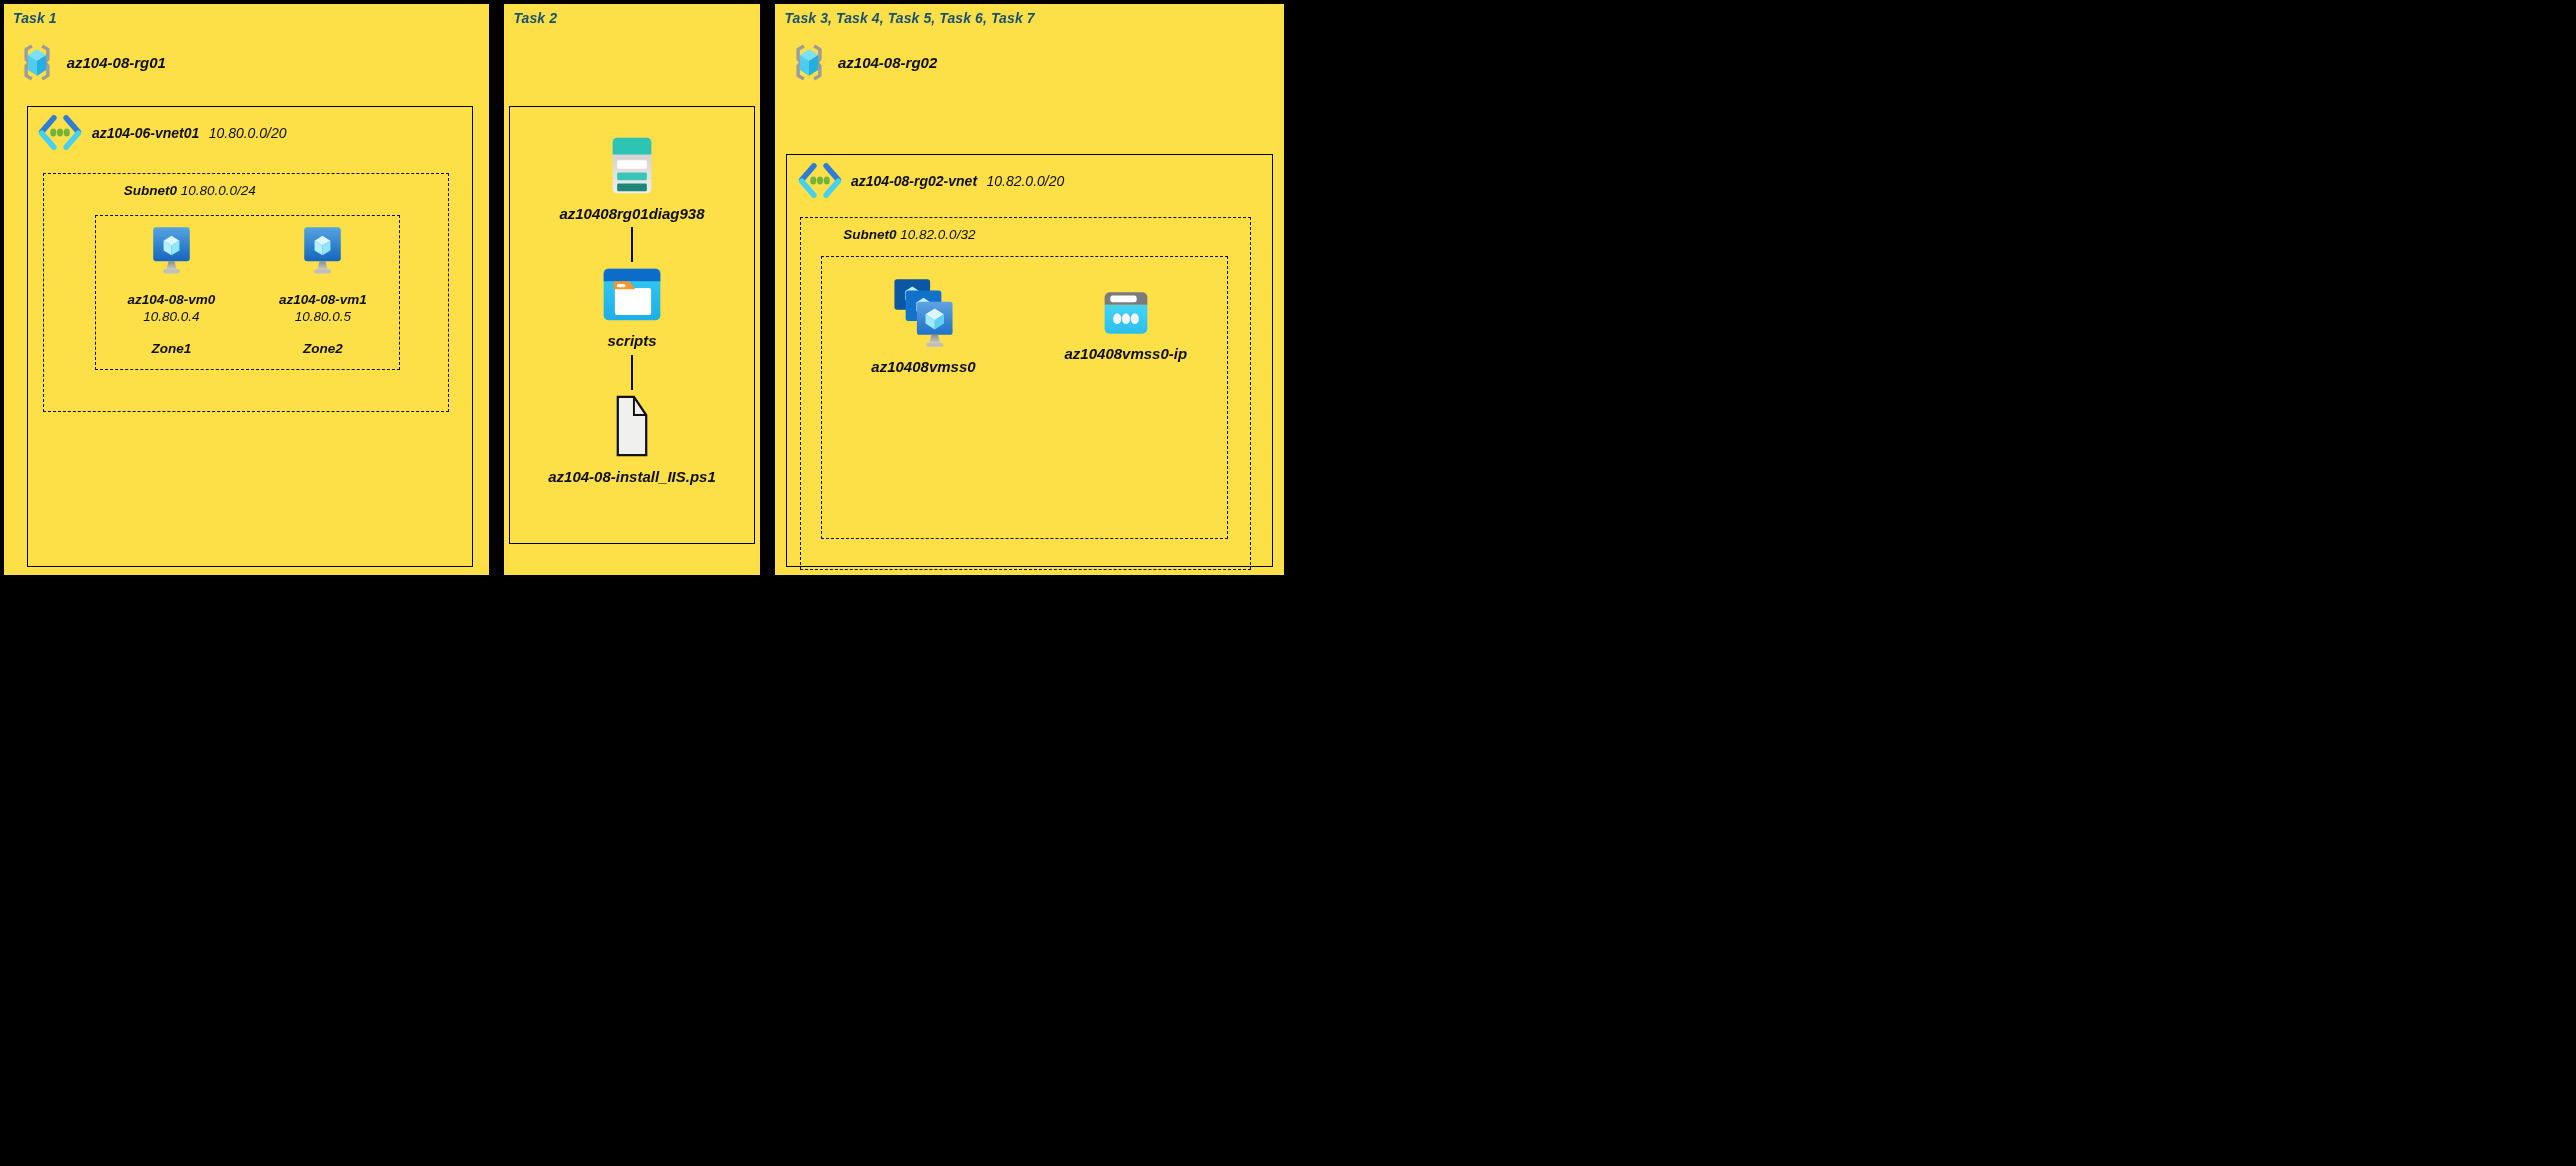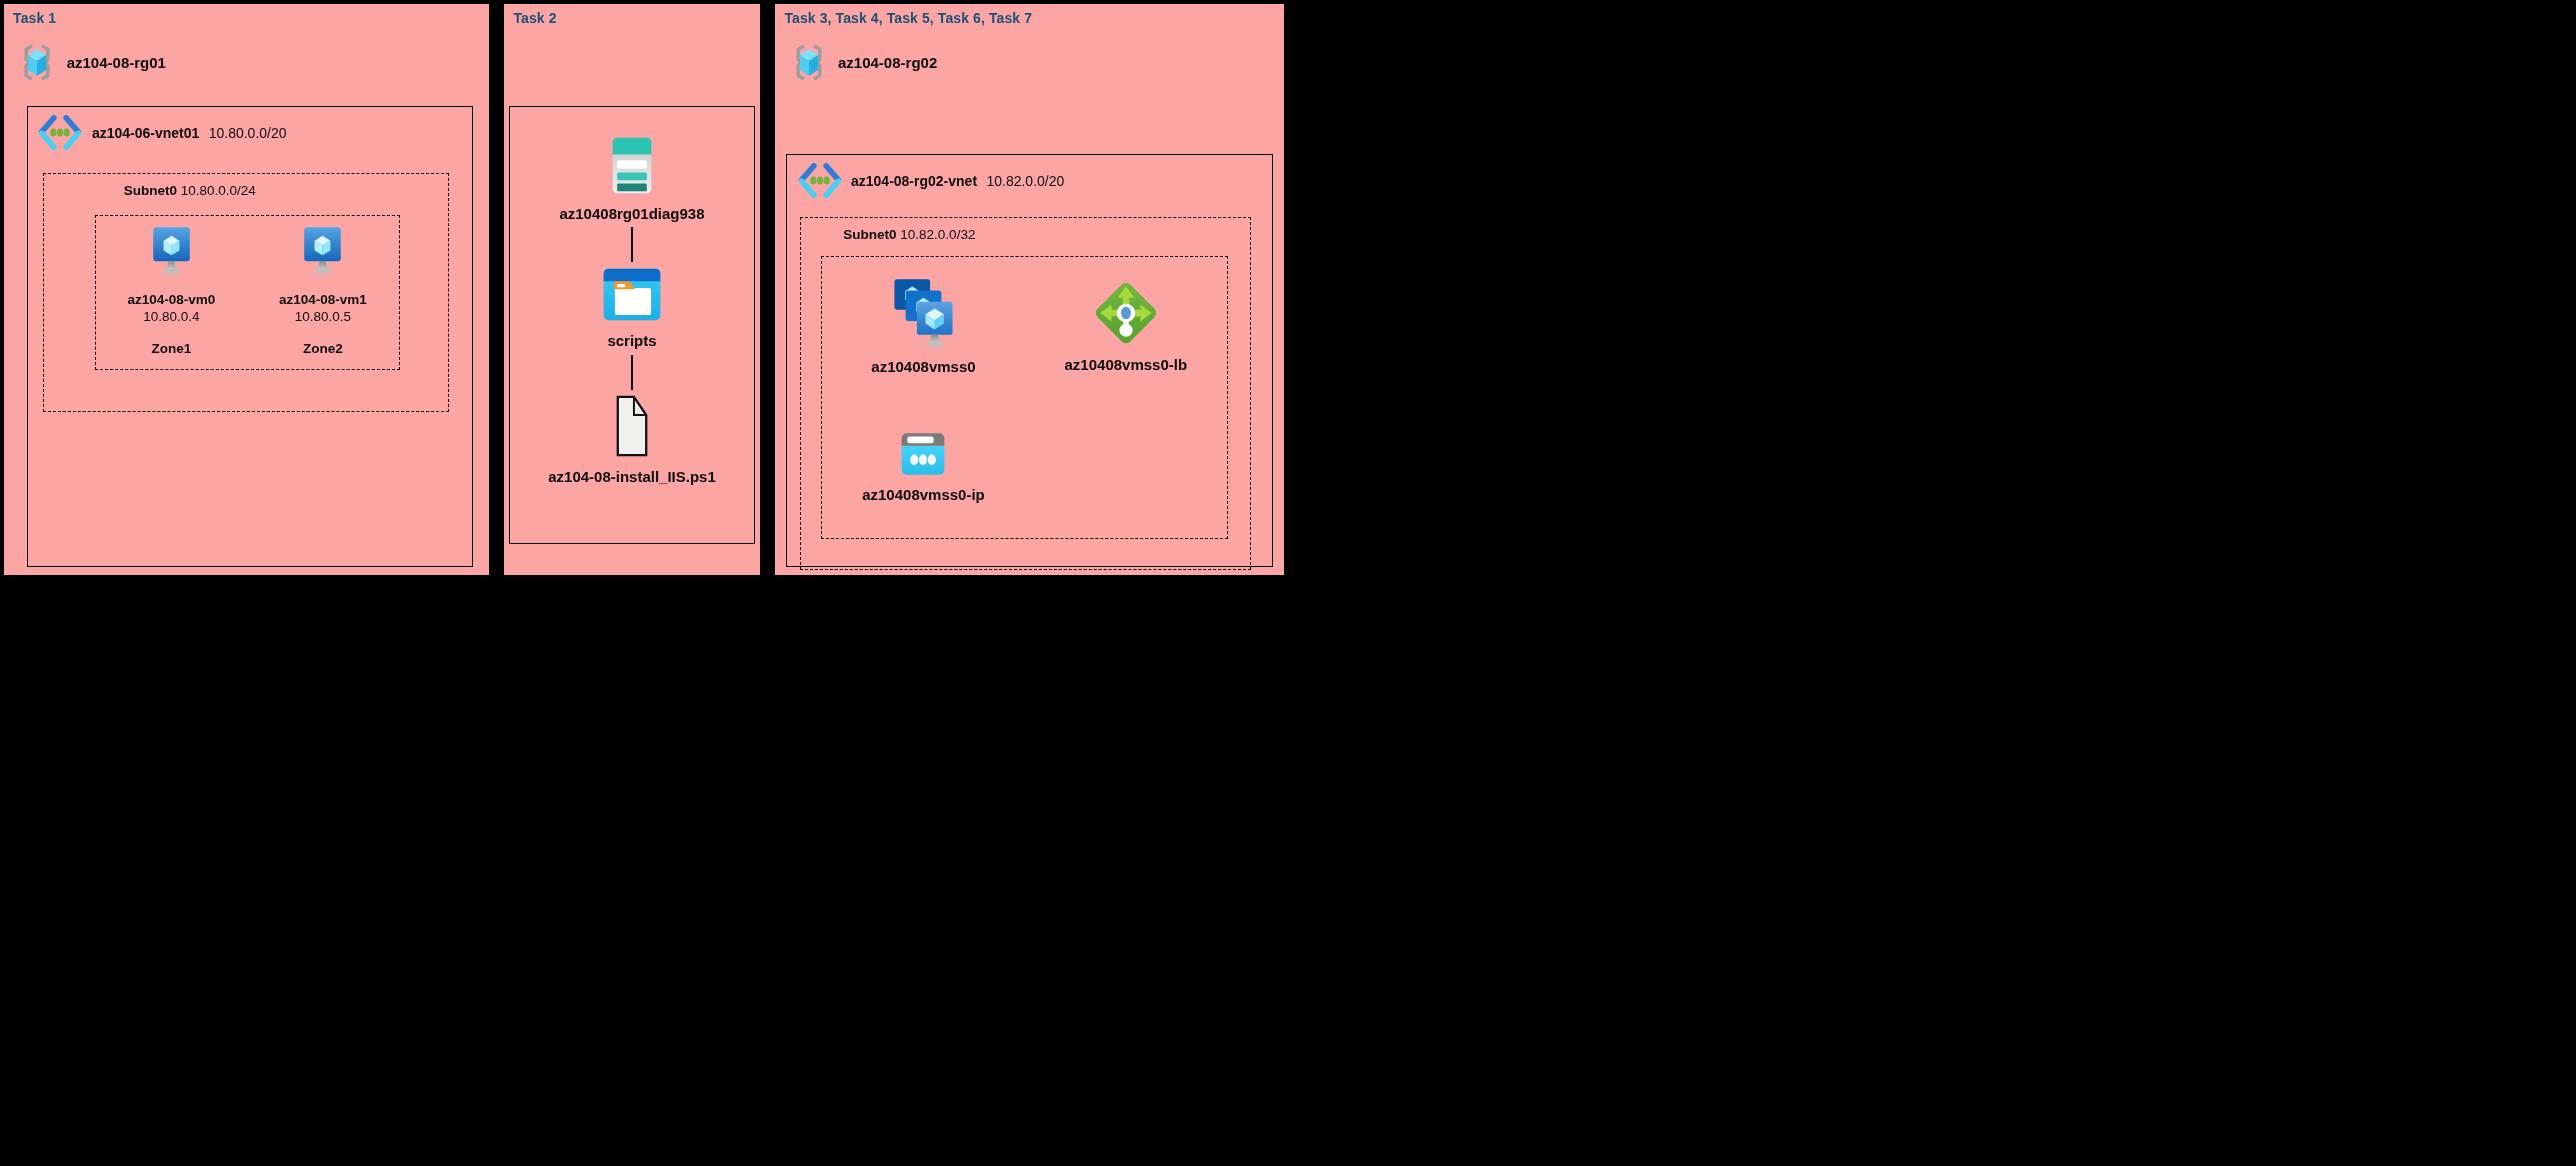"Task 1" .panel { background: #fca5a5 -> #fde047; font-style: none -> italic }
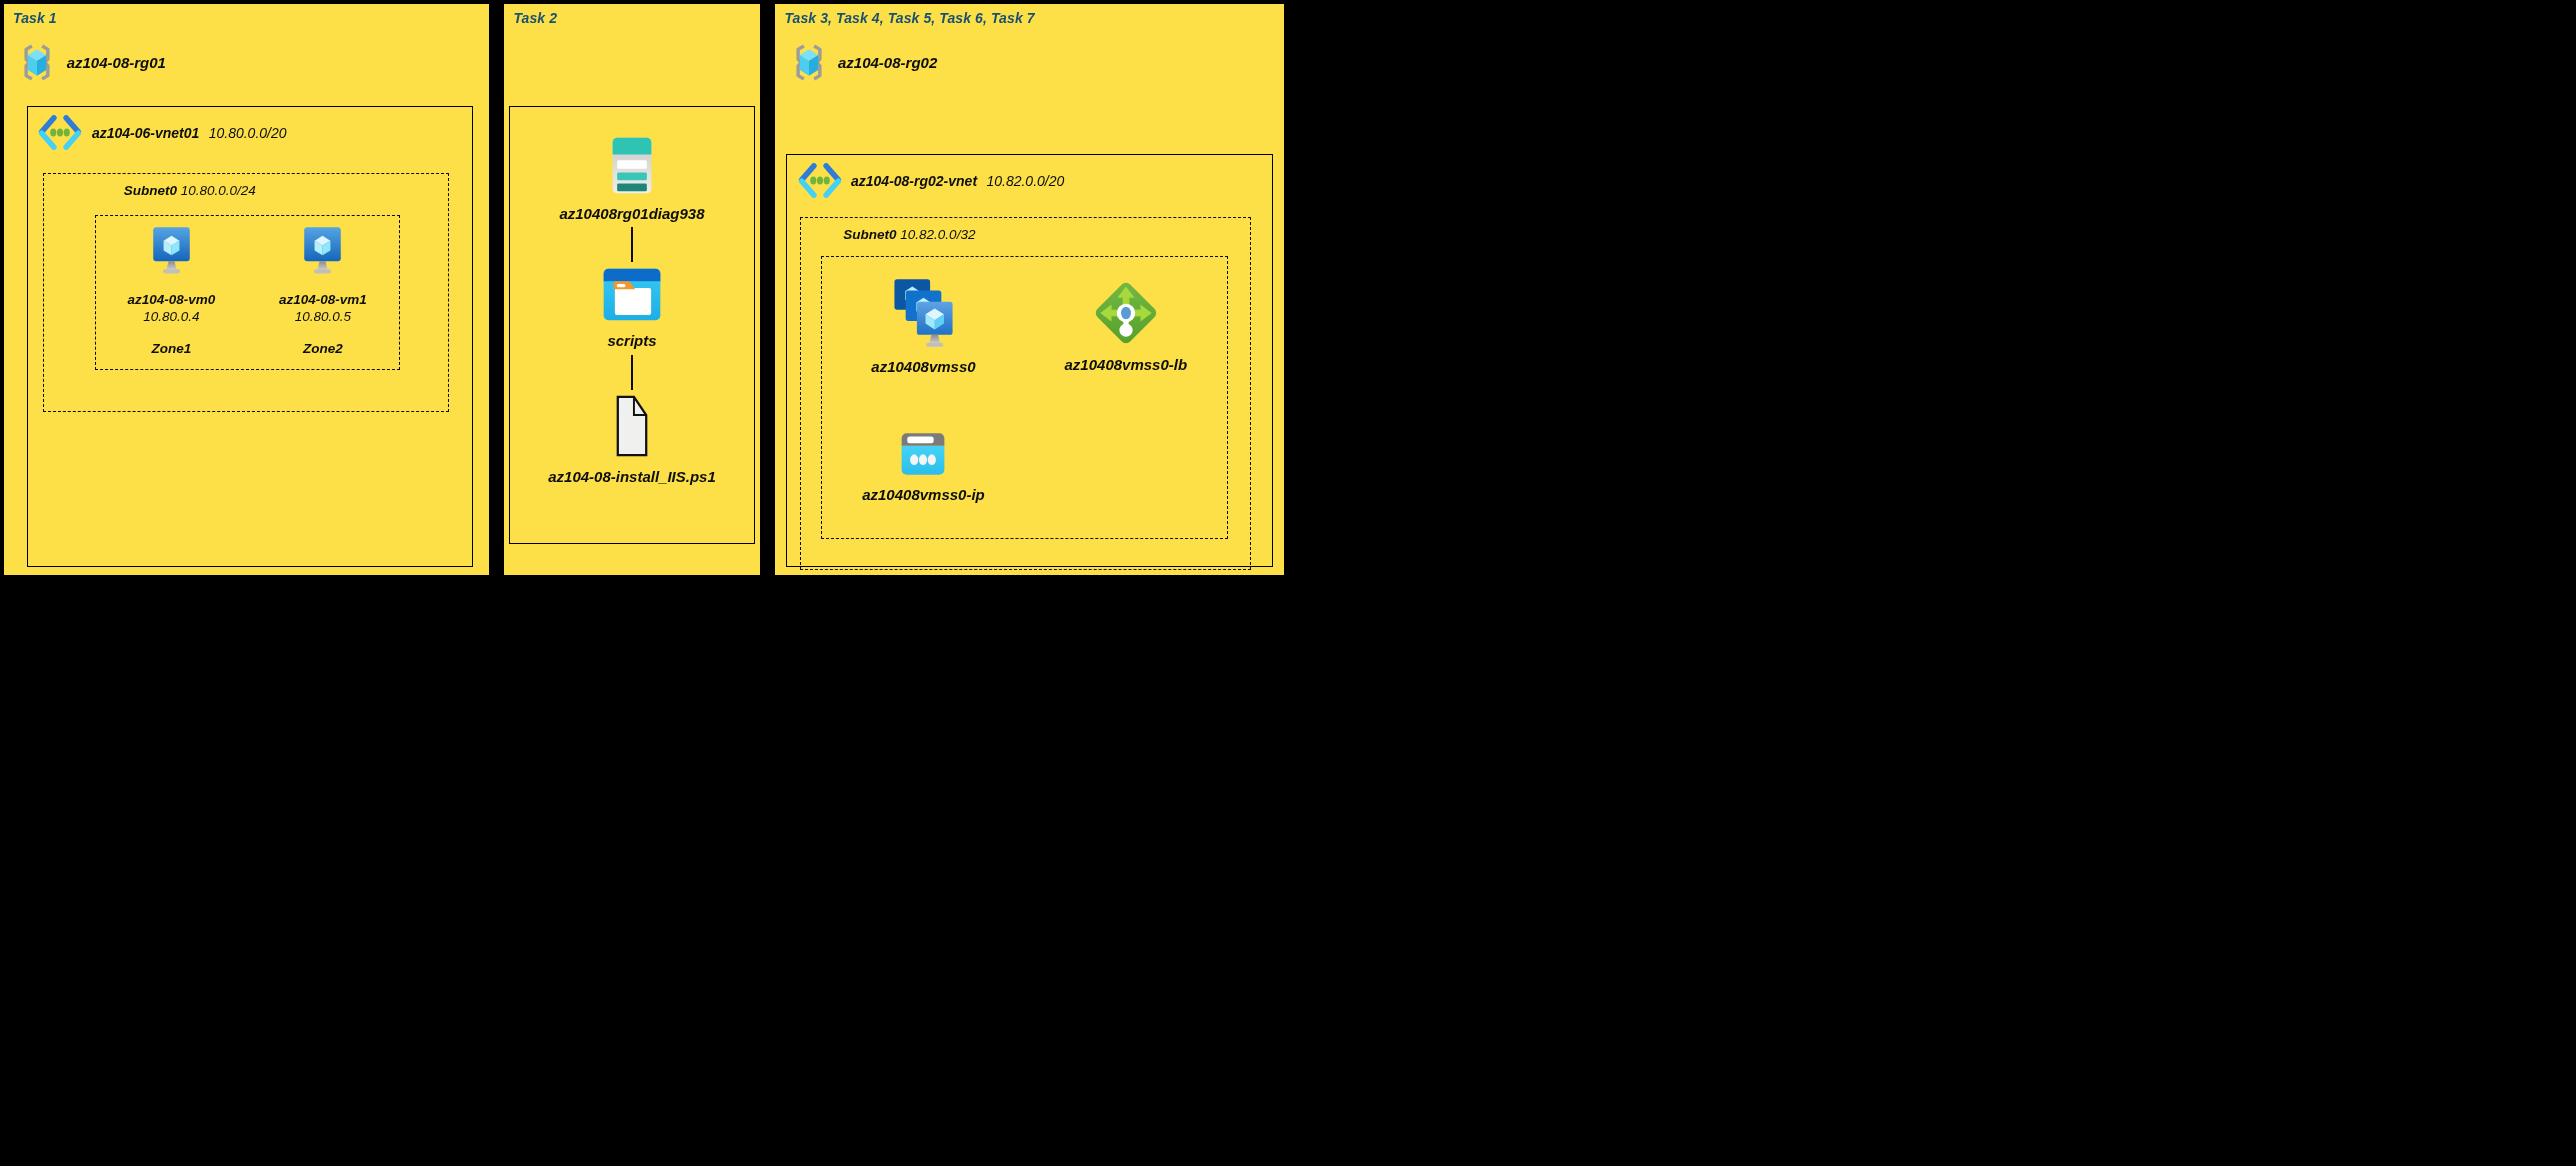"az10408vmss0-lb" div.cell { html: <div> <span> <svg> <rect></rect> <rect></rect> <polygon></polygon> <rect></rect> <polygon></polygon> <rect></rect> <polygon></polygon> <circle></circle> <ellipse></ellipse> <rect></rect> <circle></circle> </svg> </span> <div>az10408vmss0-lb</div> </div> -> none }
